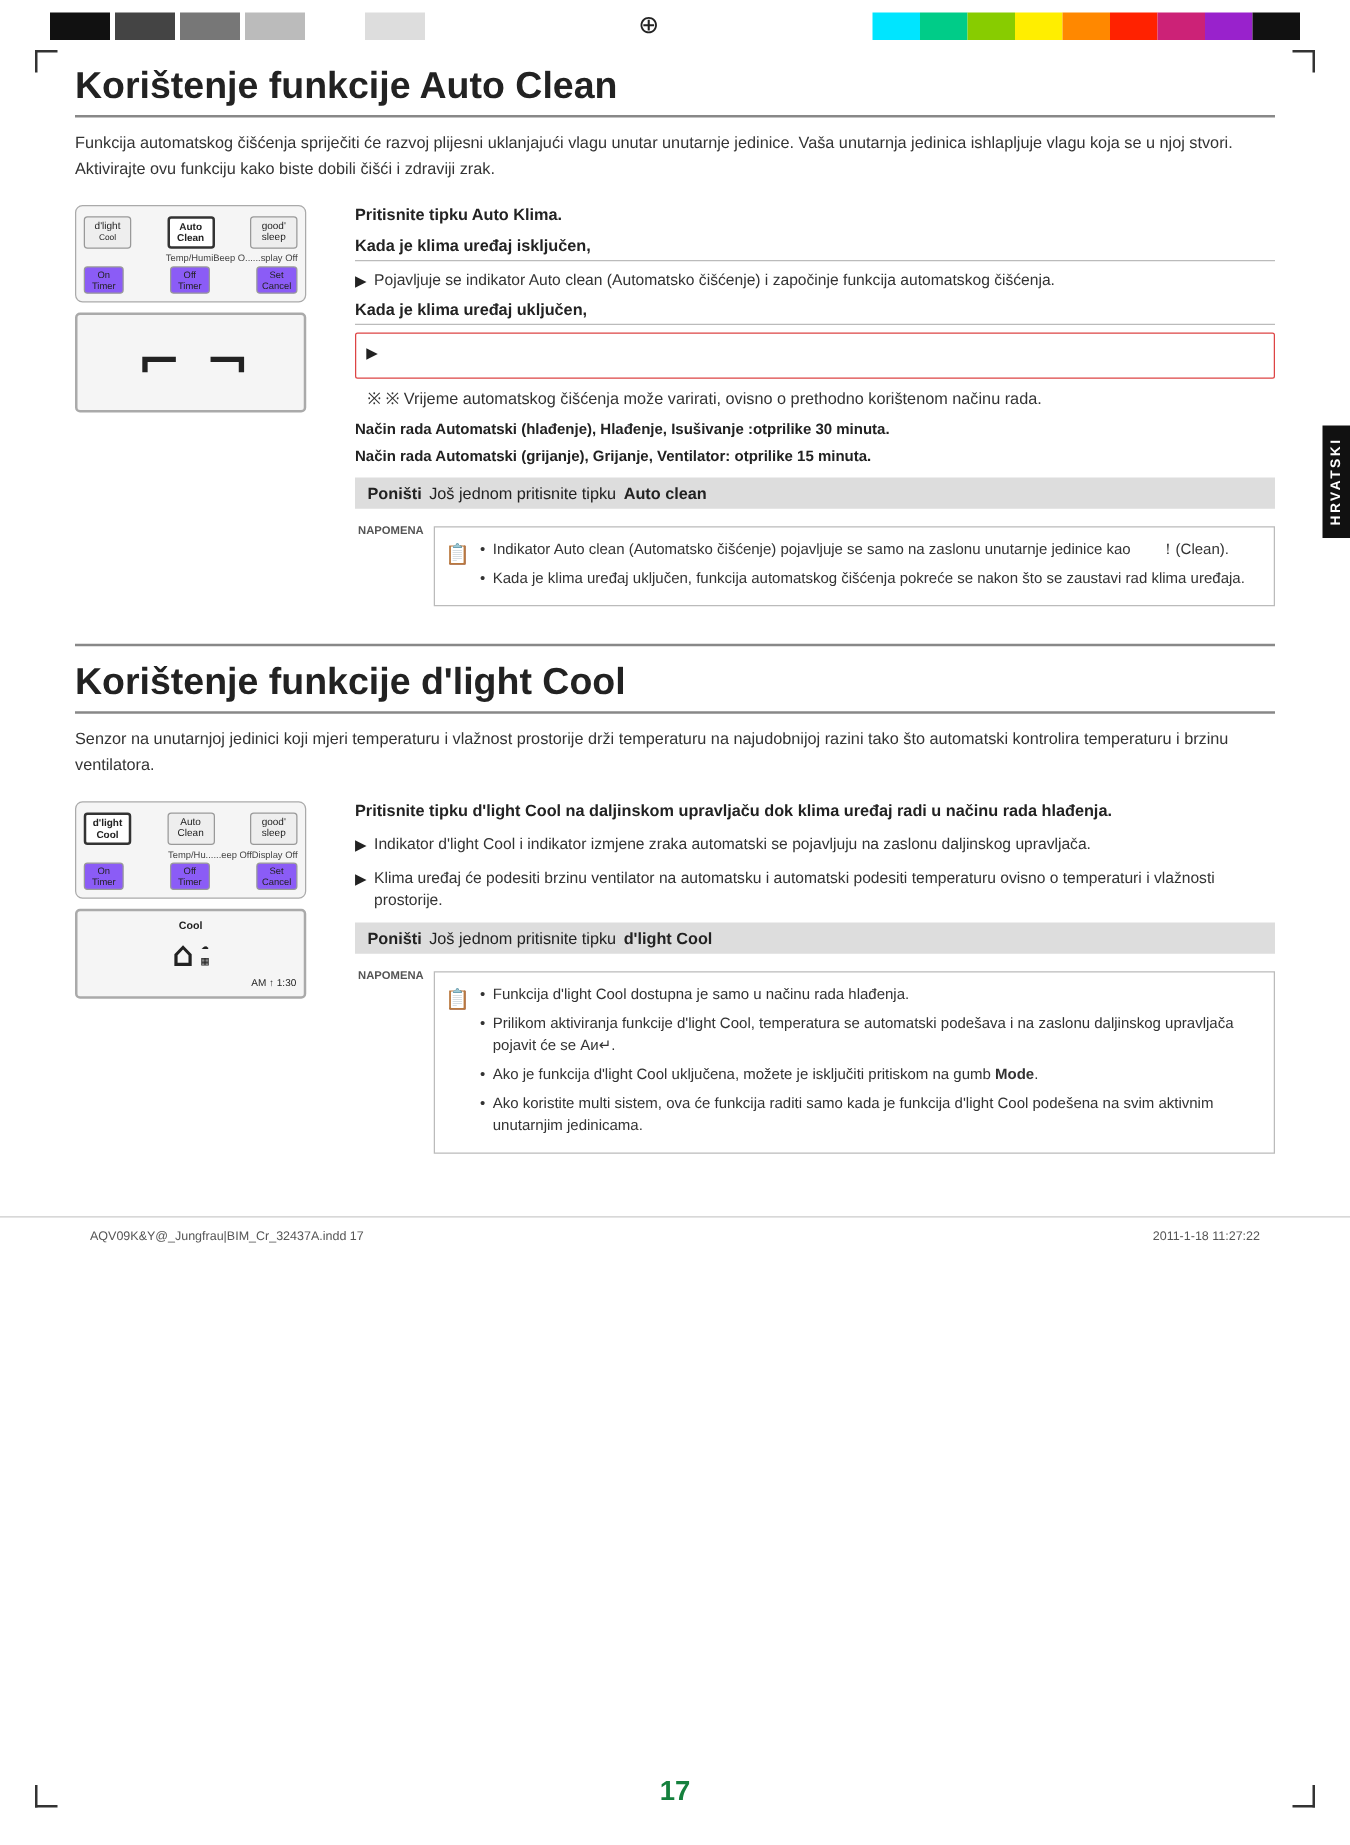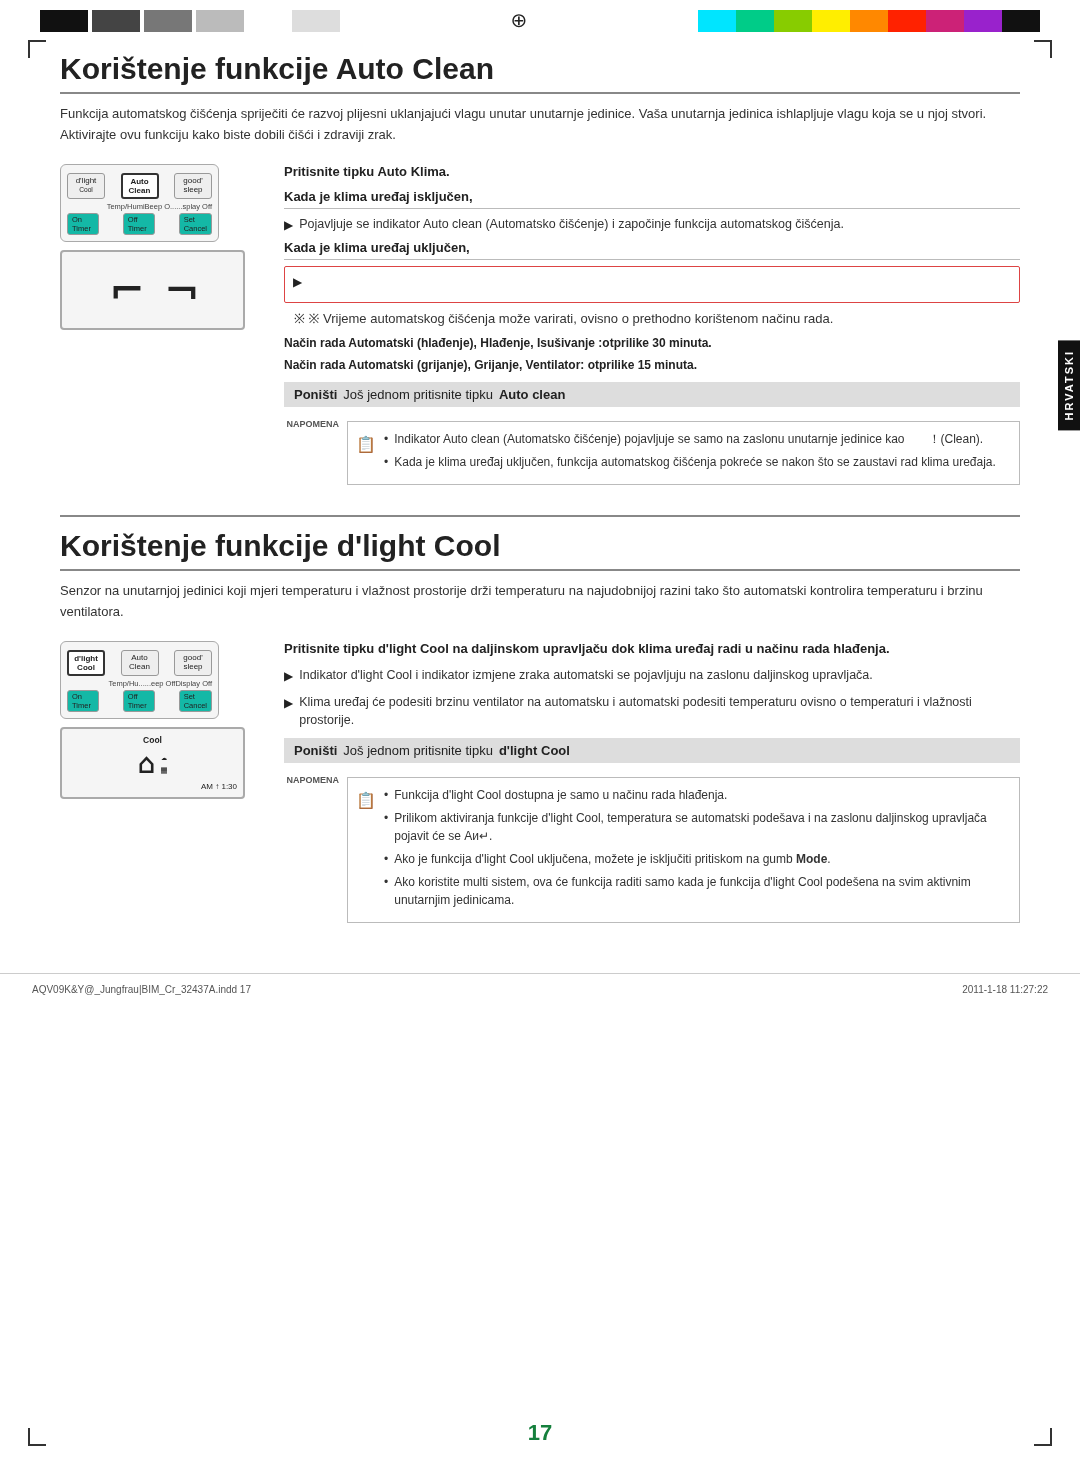"d'light" .remote-mock { width: 159px -> 185px }
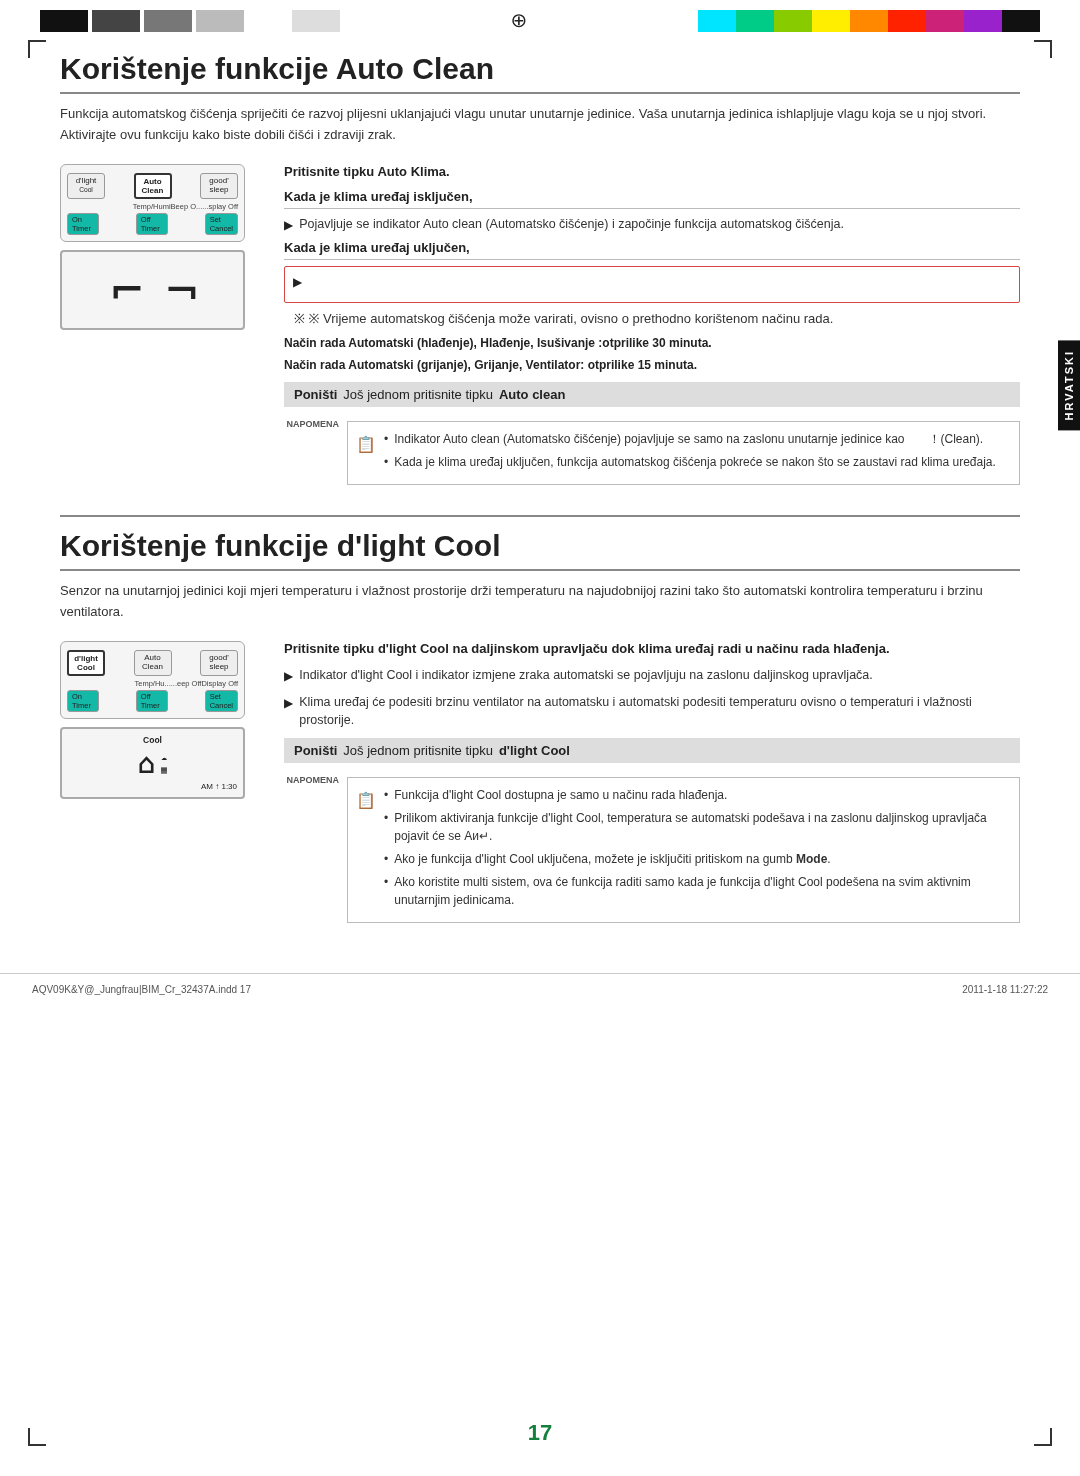"On" .remote-btn-sm { background: #14b8a6 -> #8b5cf6; text-align: none -> center }
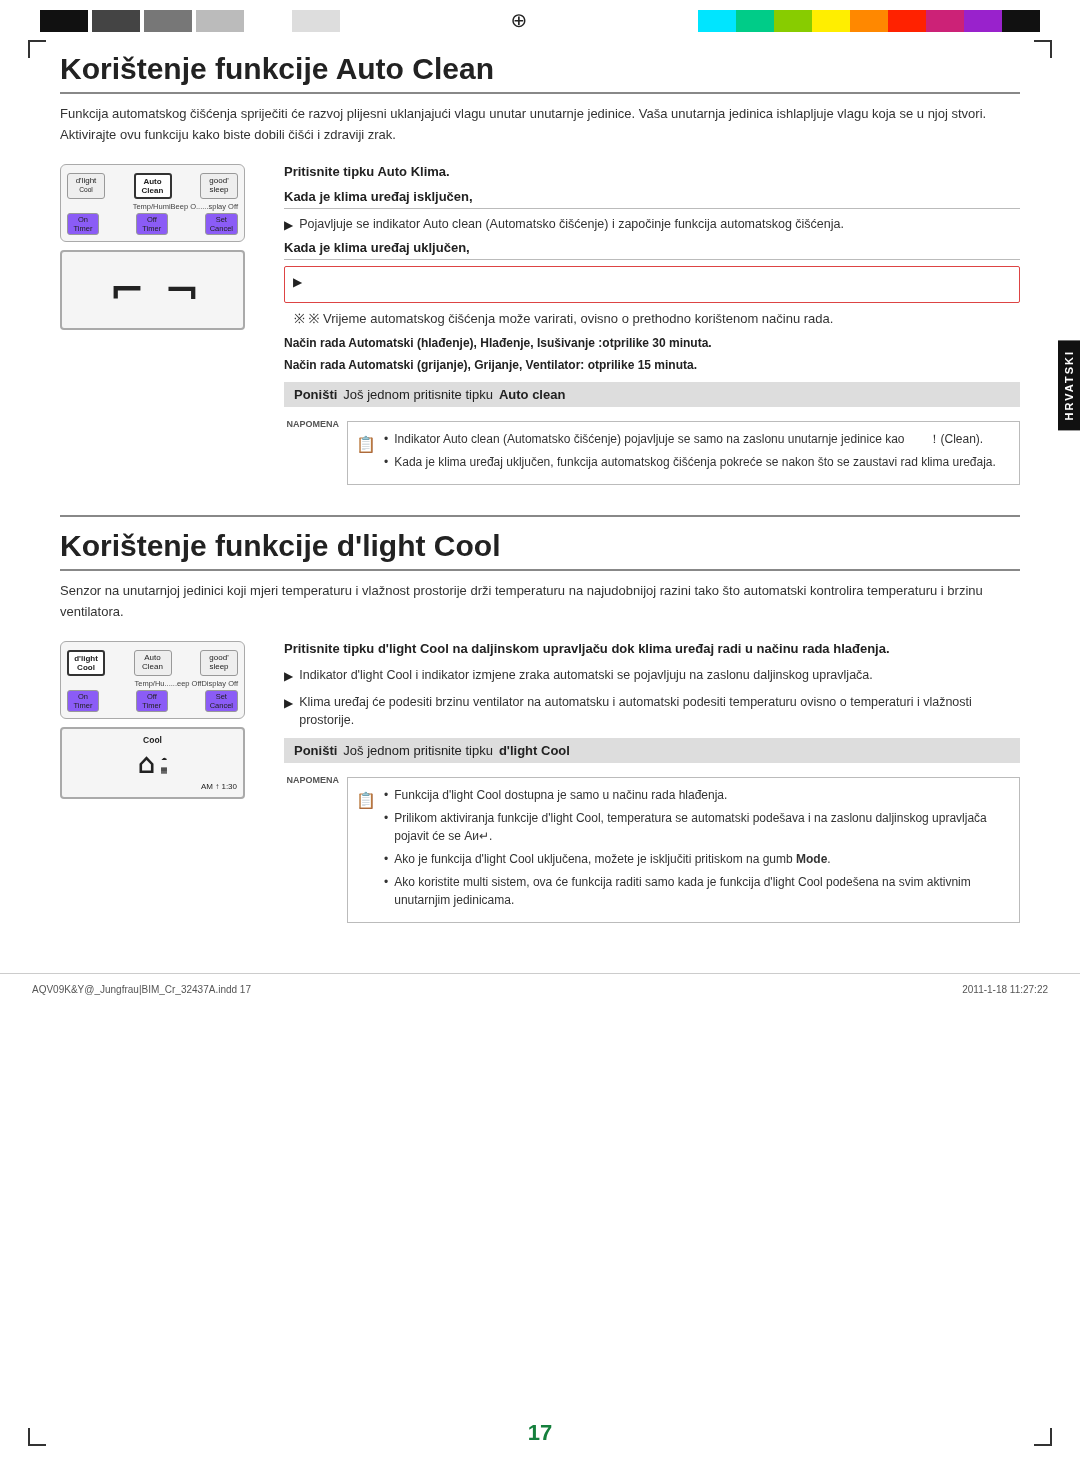"AQV09K&Y@_Jungfrau|BIM_Cr_32437A.indd 17" .page-footer { padding: 10px 32px -> 10px 72px }
